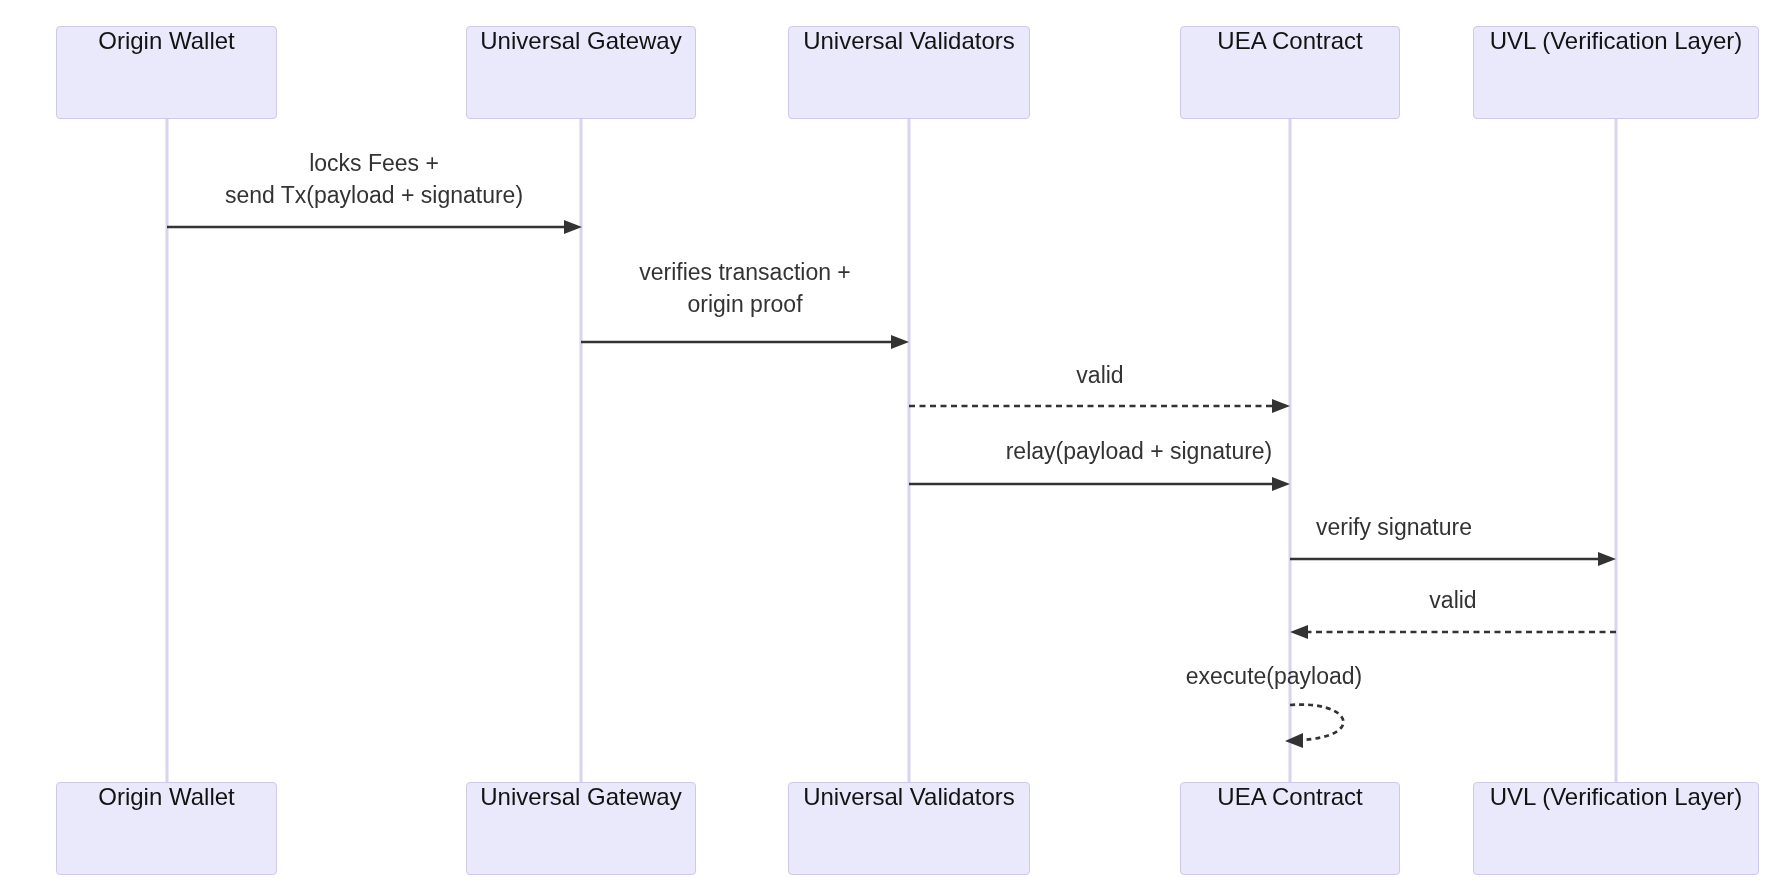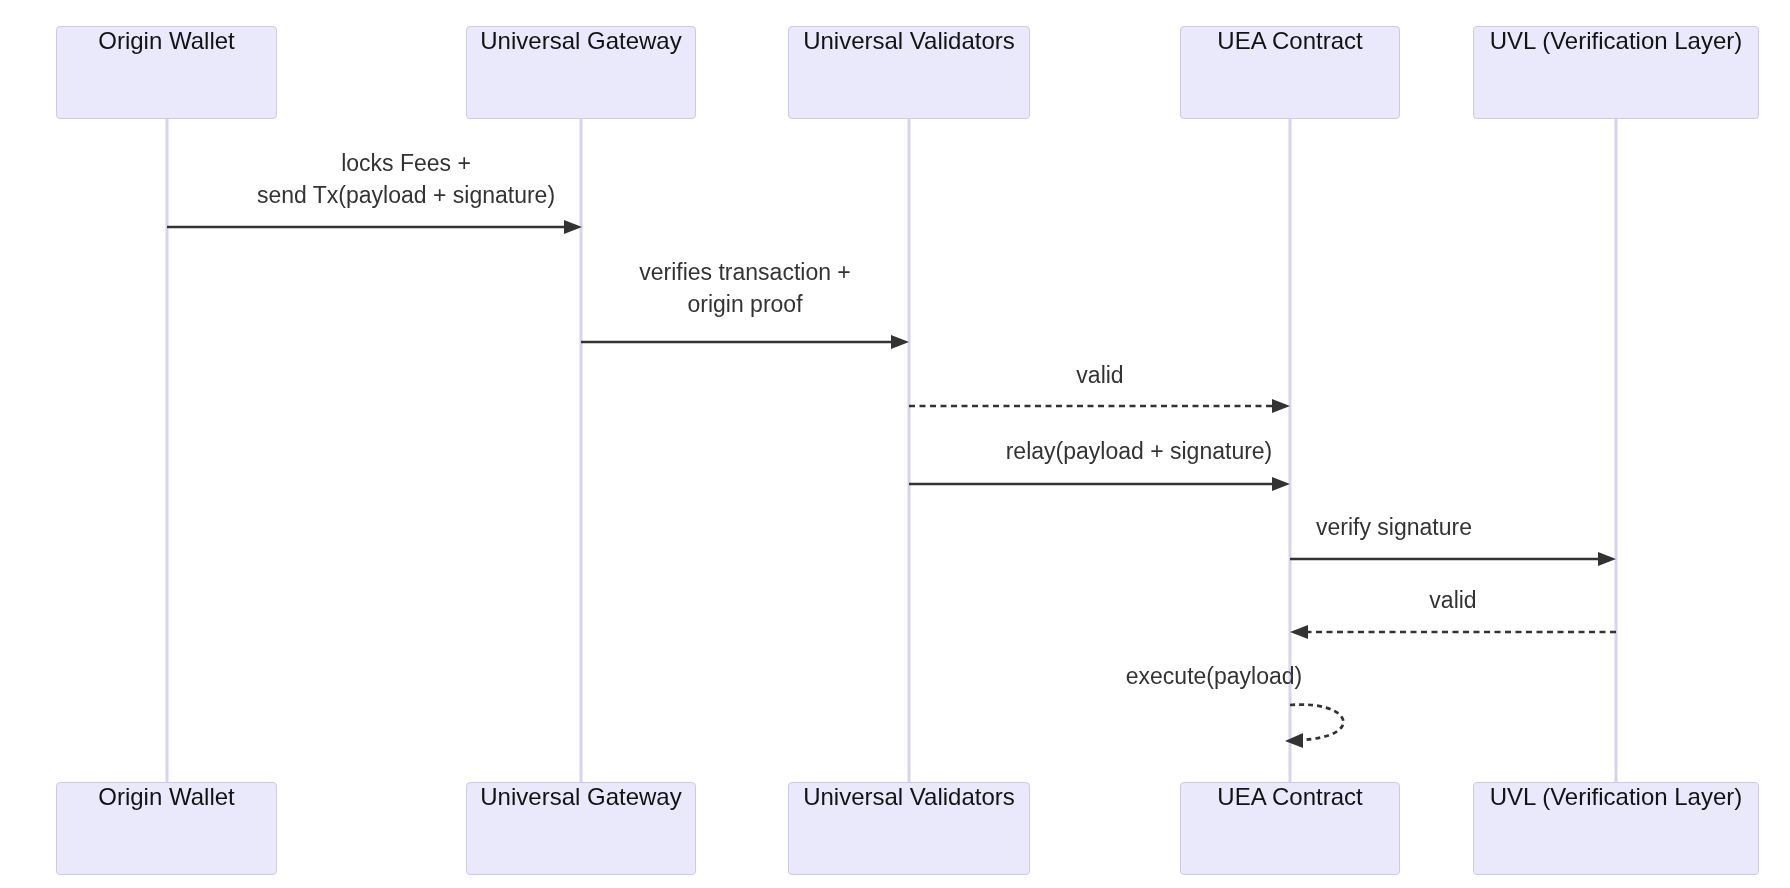"locks Fees +" div.msg { margin-left: 32px -> none }
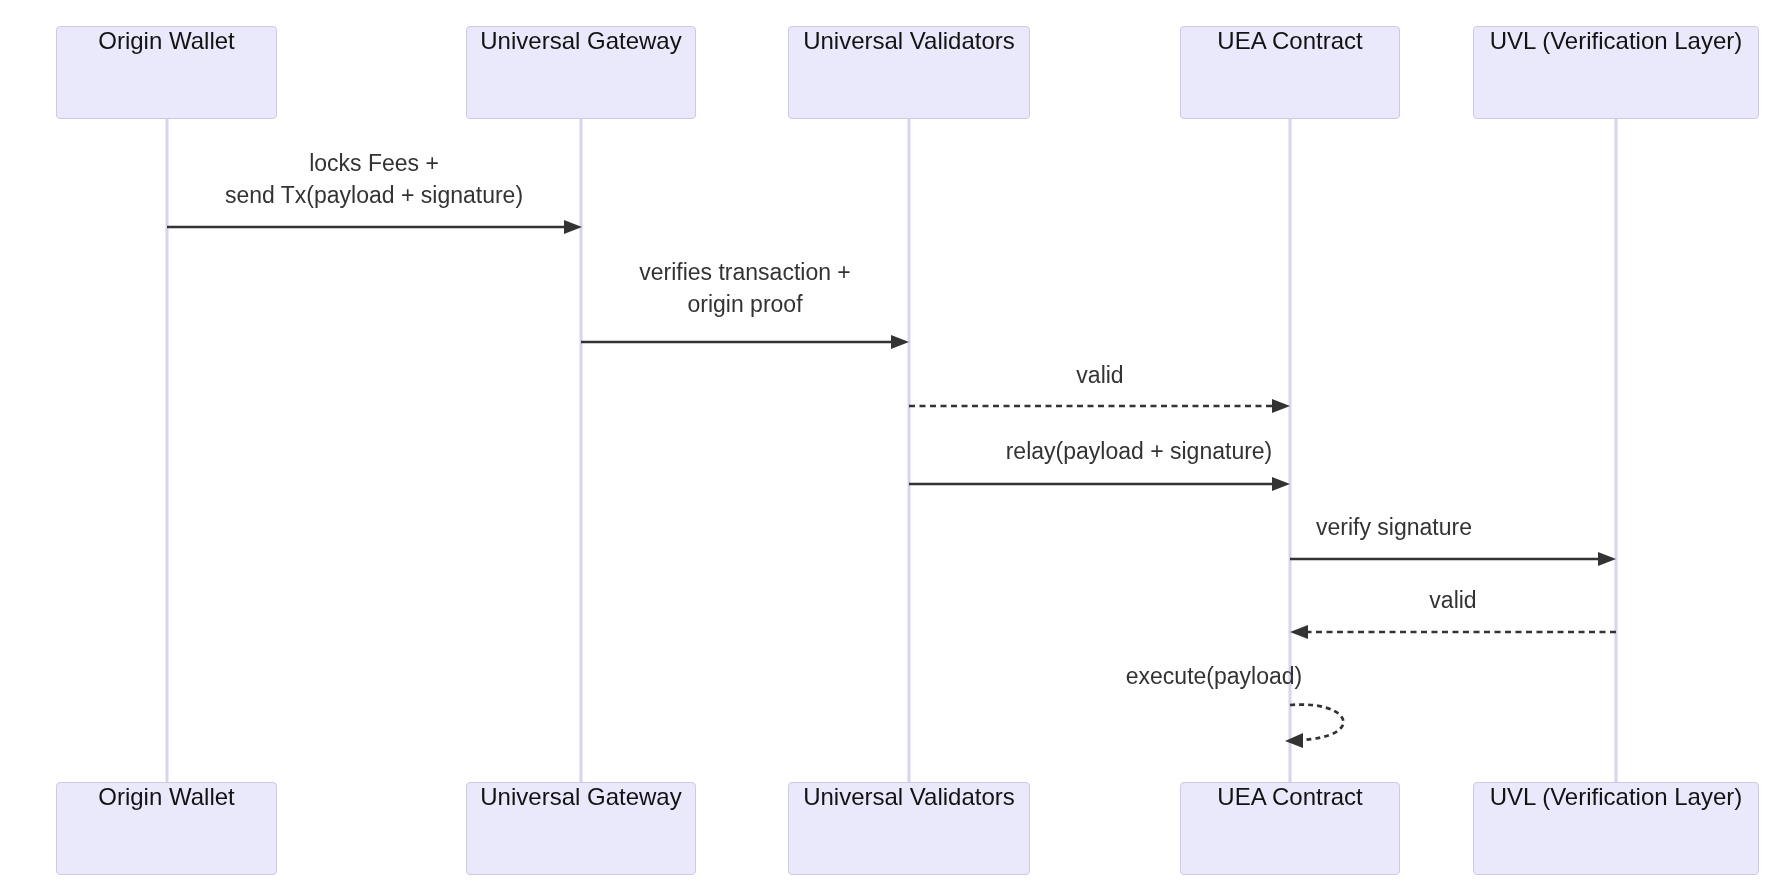"execute(payload)" div.msg { left: 1214px -> 1274px }
